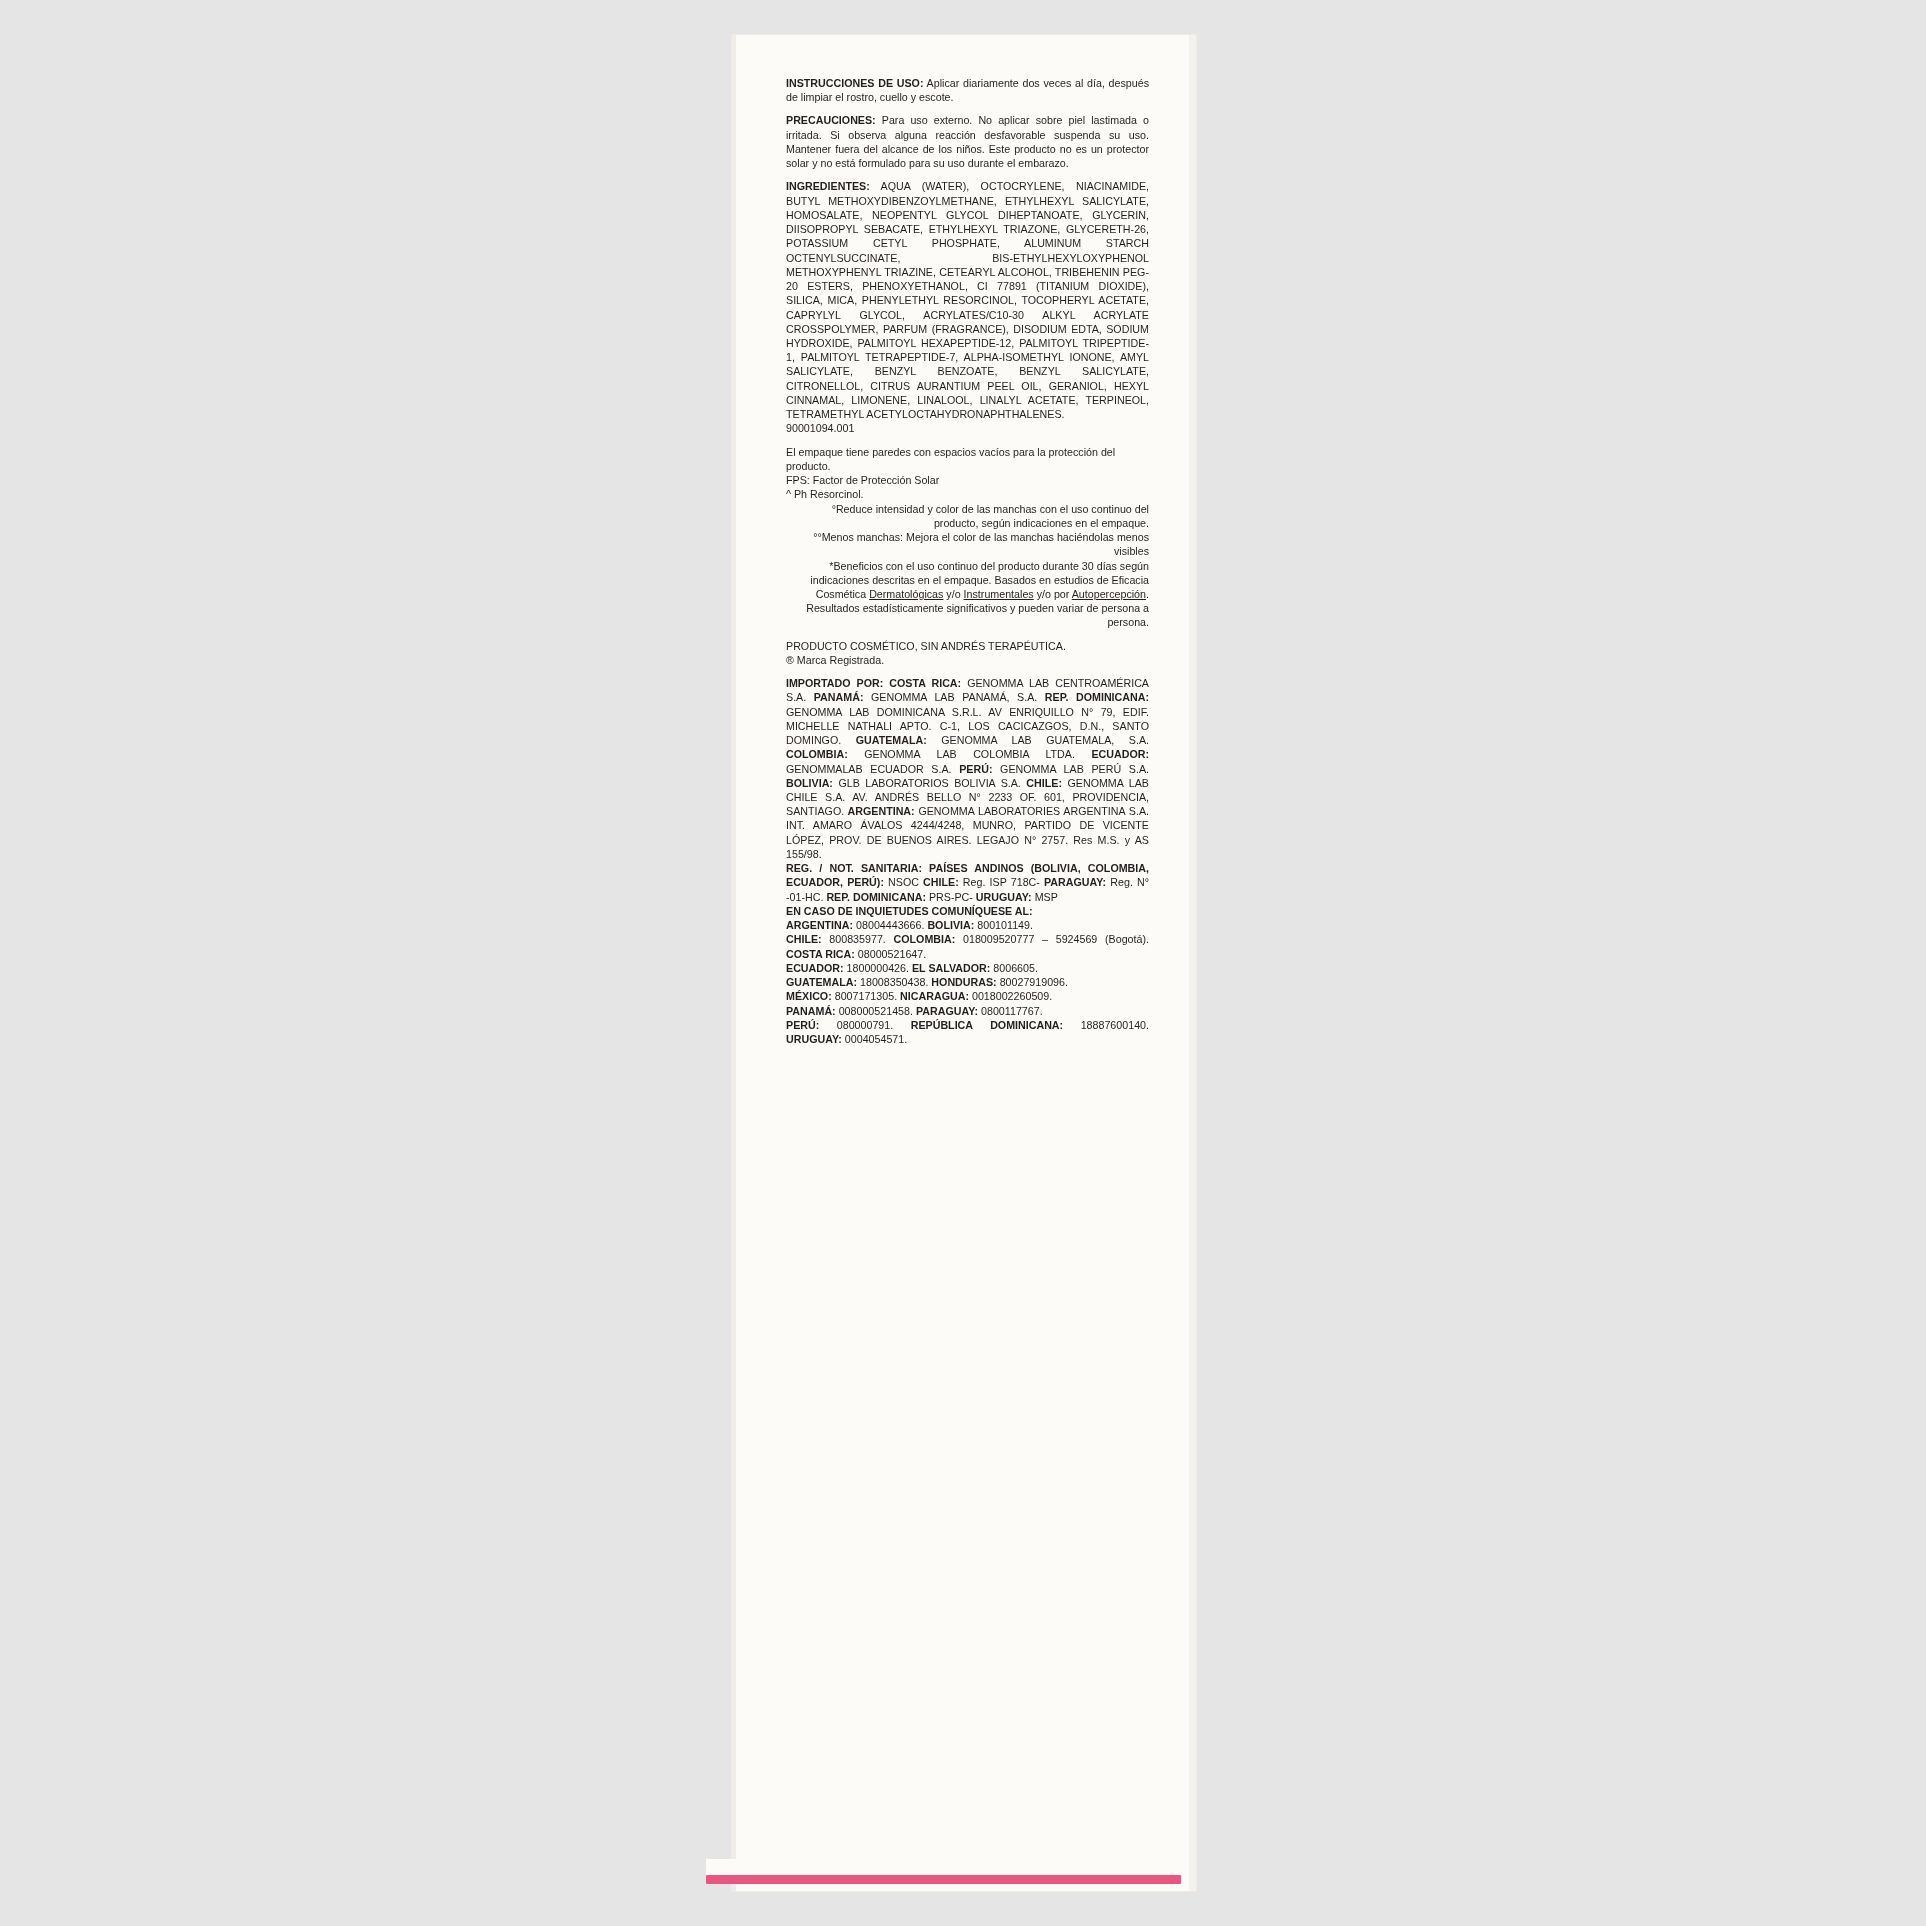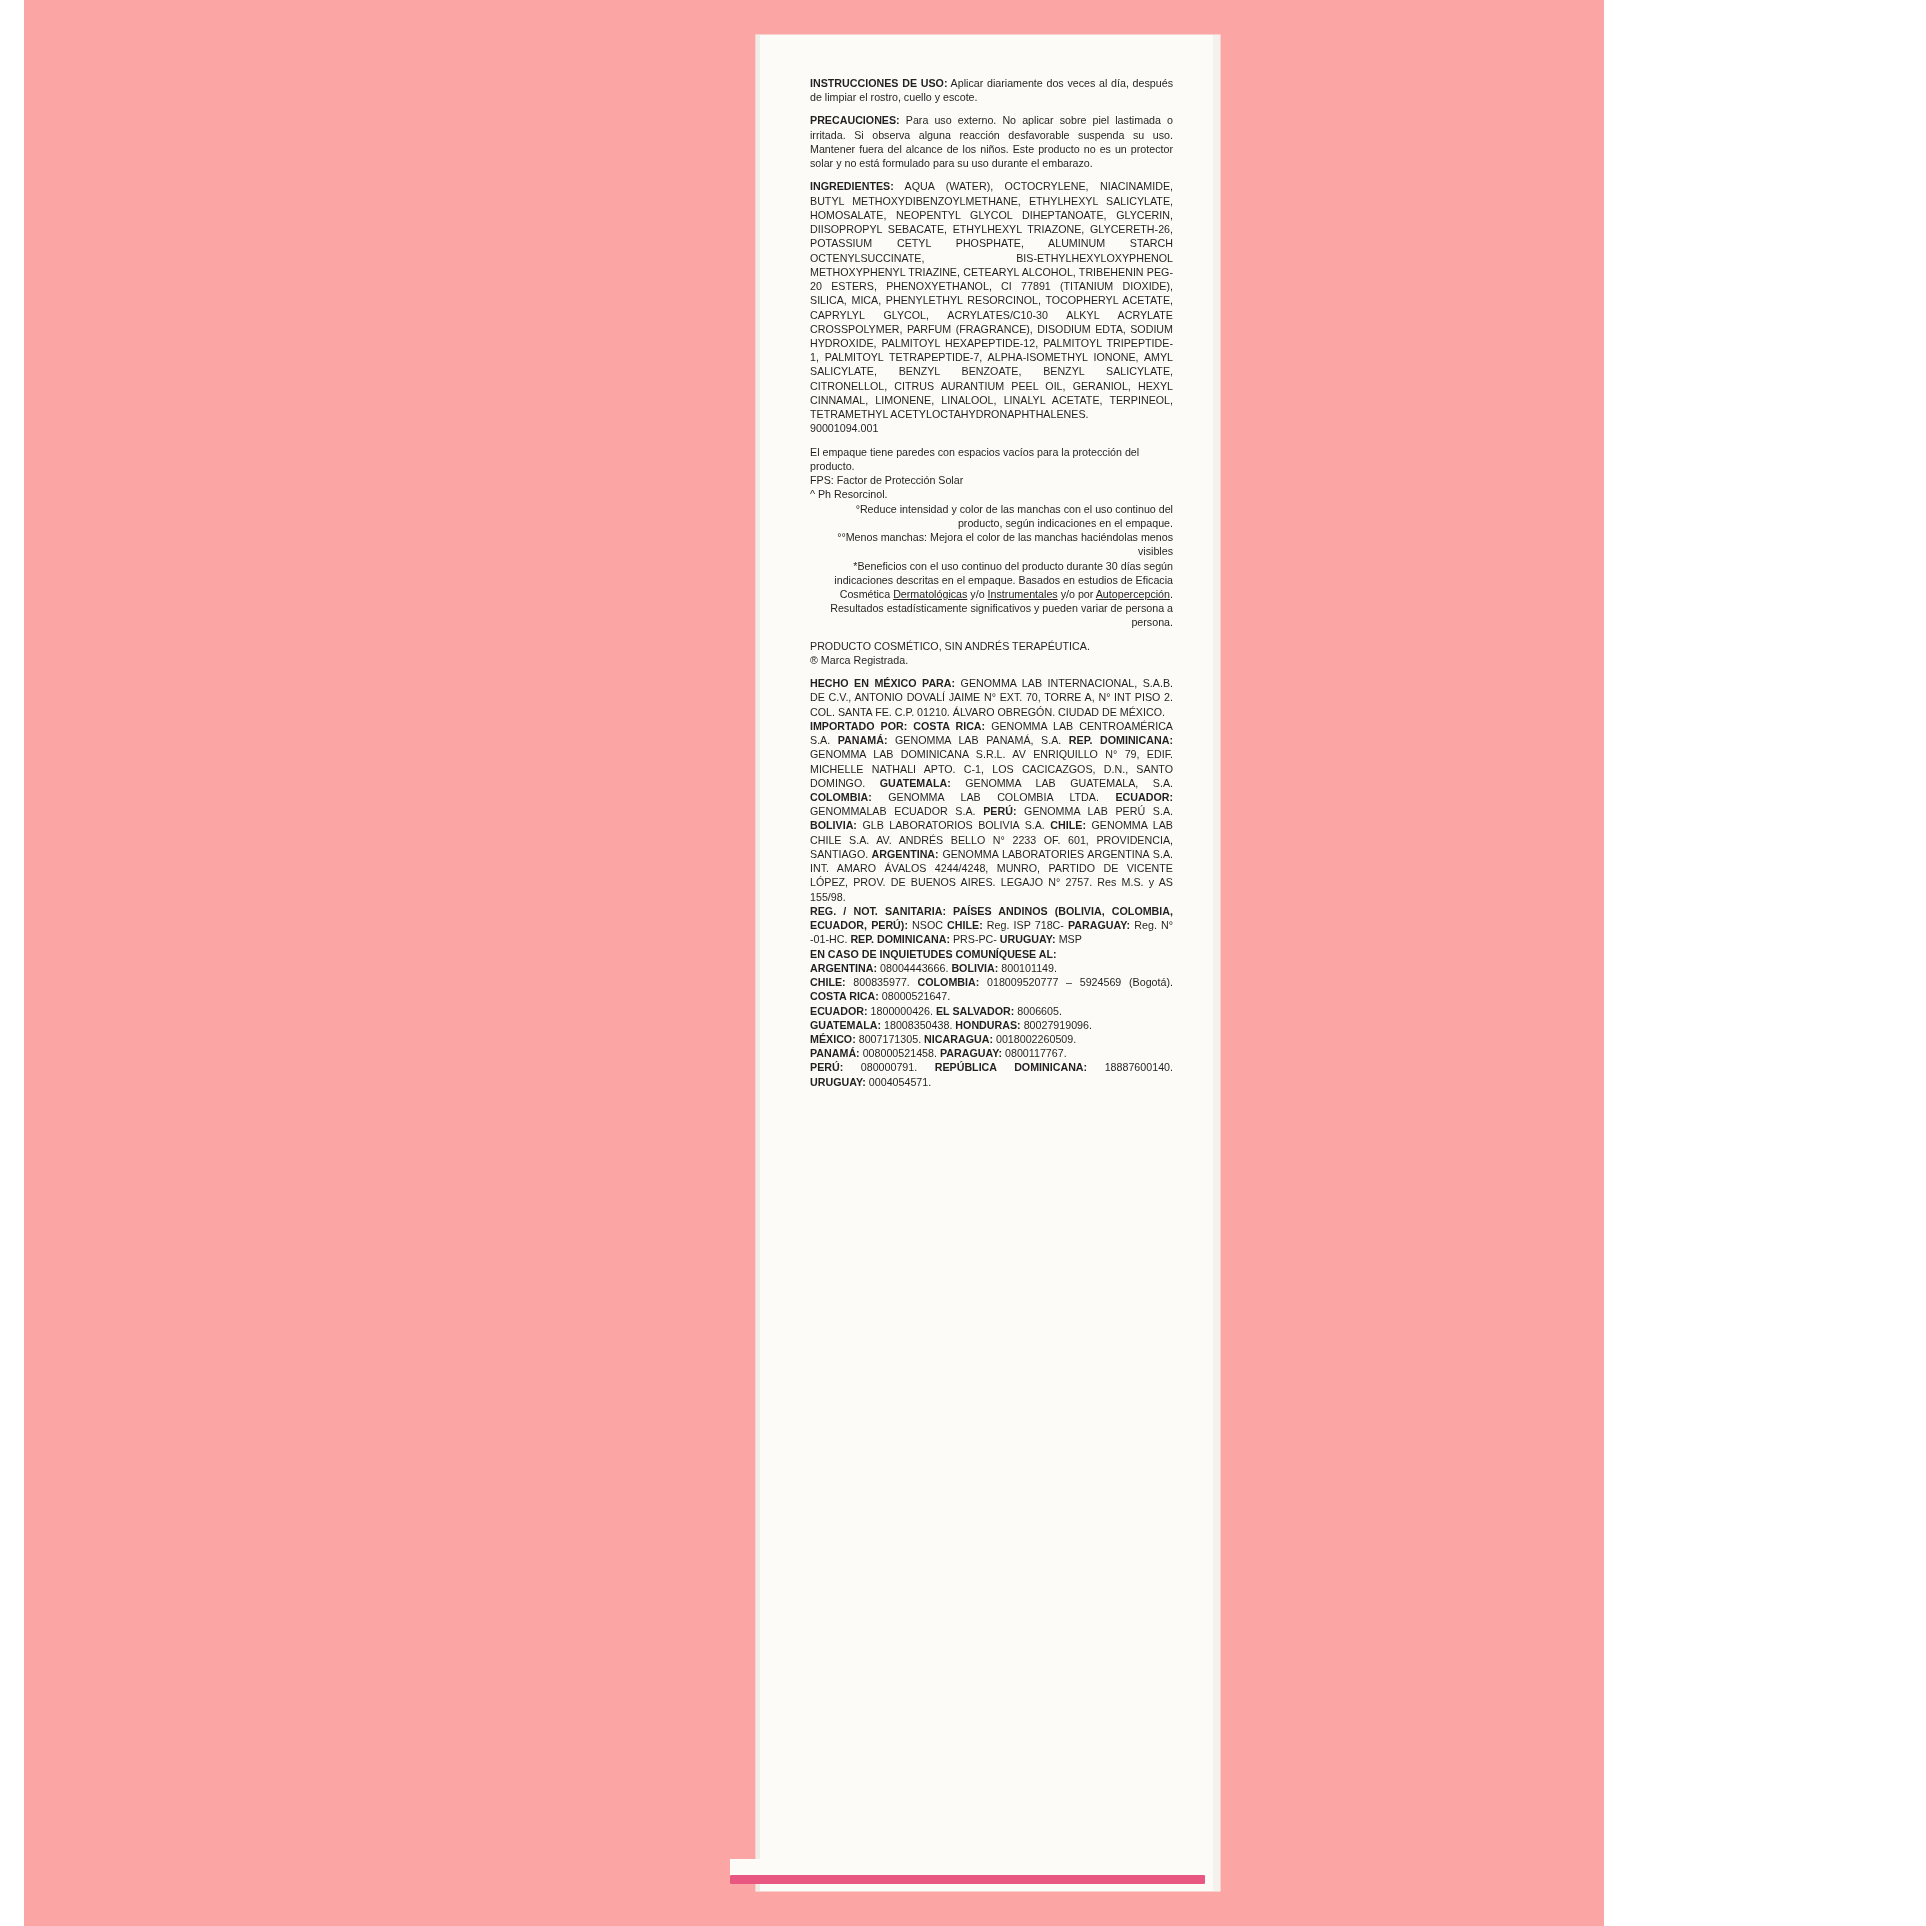"INSTRUCCIONES DE USO: Aplicar" #stage { background: #fca5a5 -> #e5e5e5; margin-left: 24px -> none; width: 1580px -> 1926px }
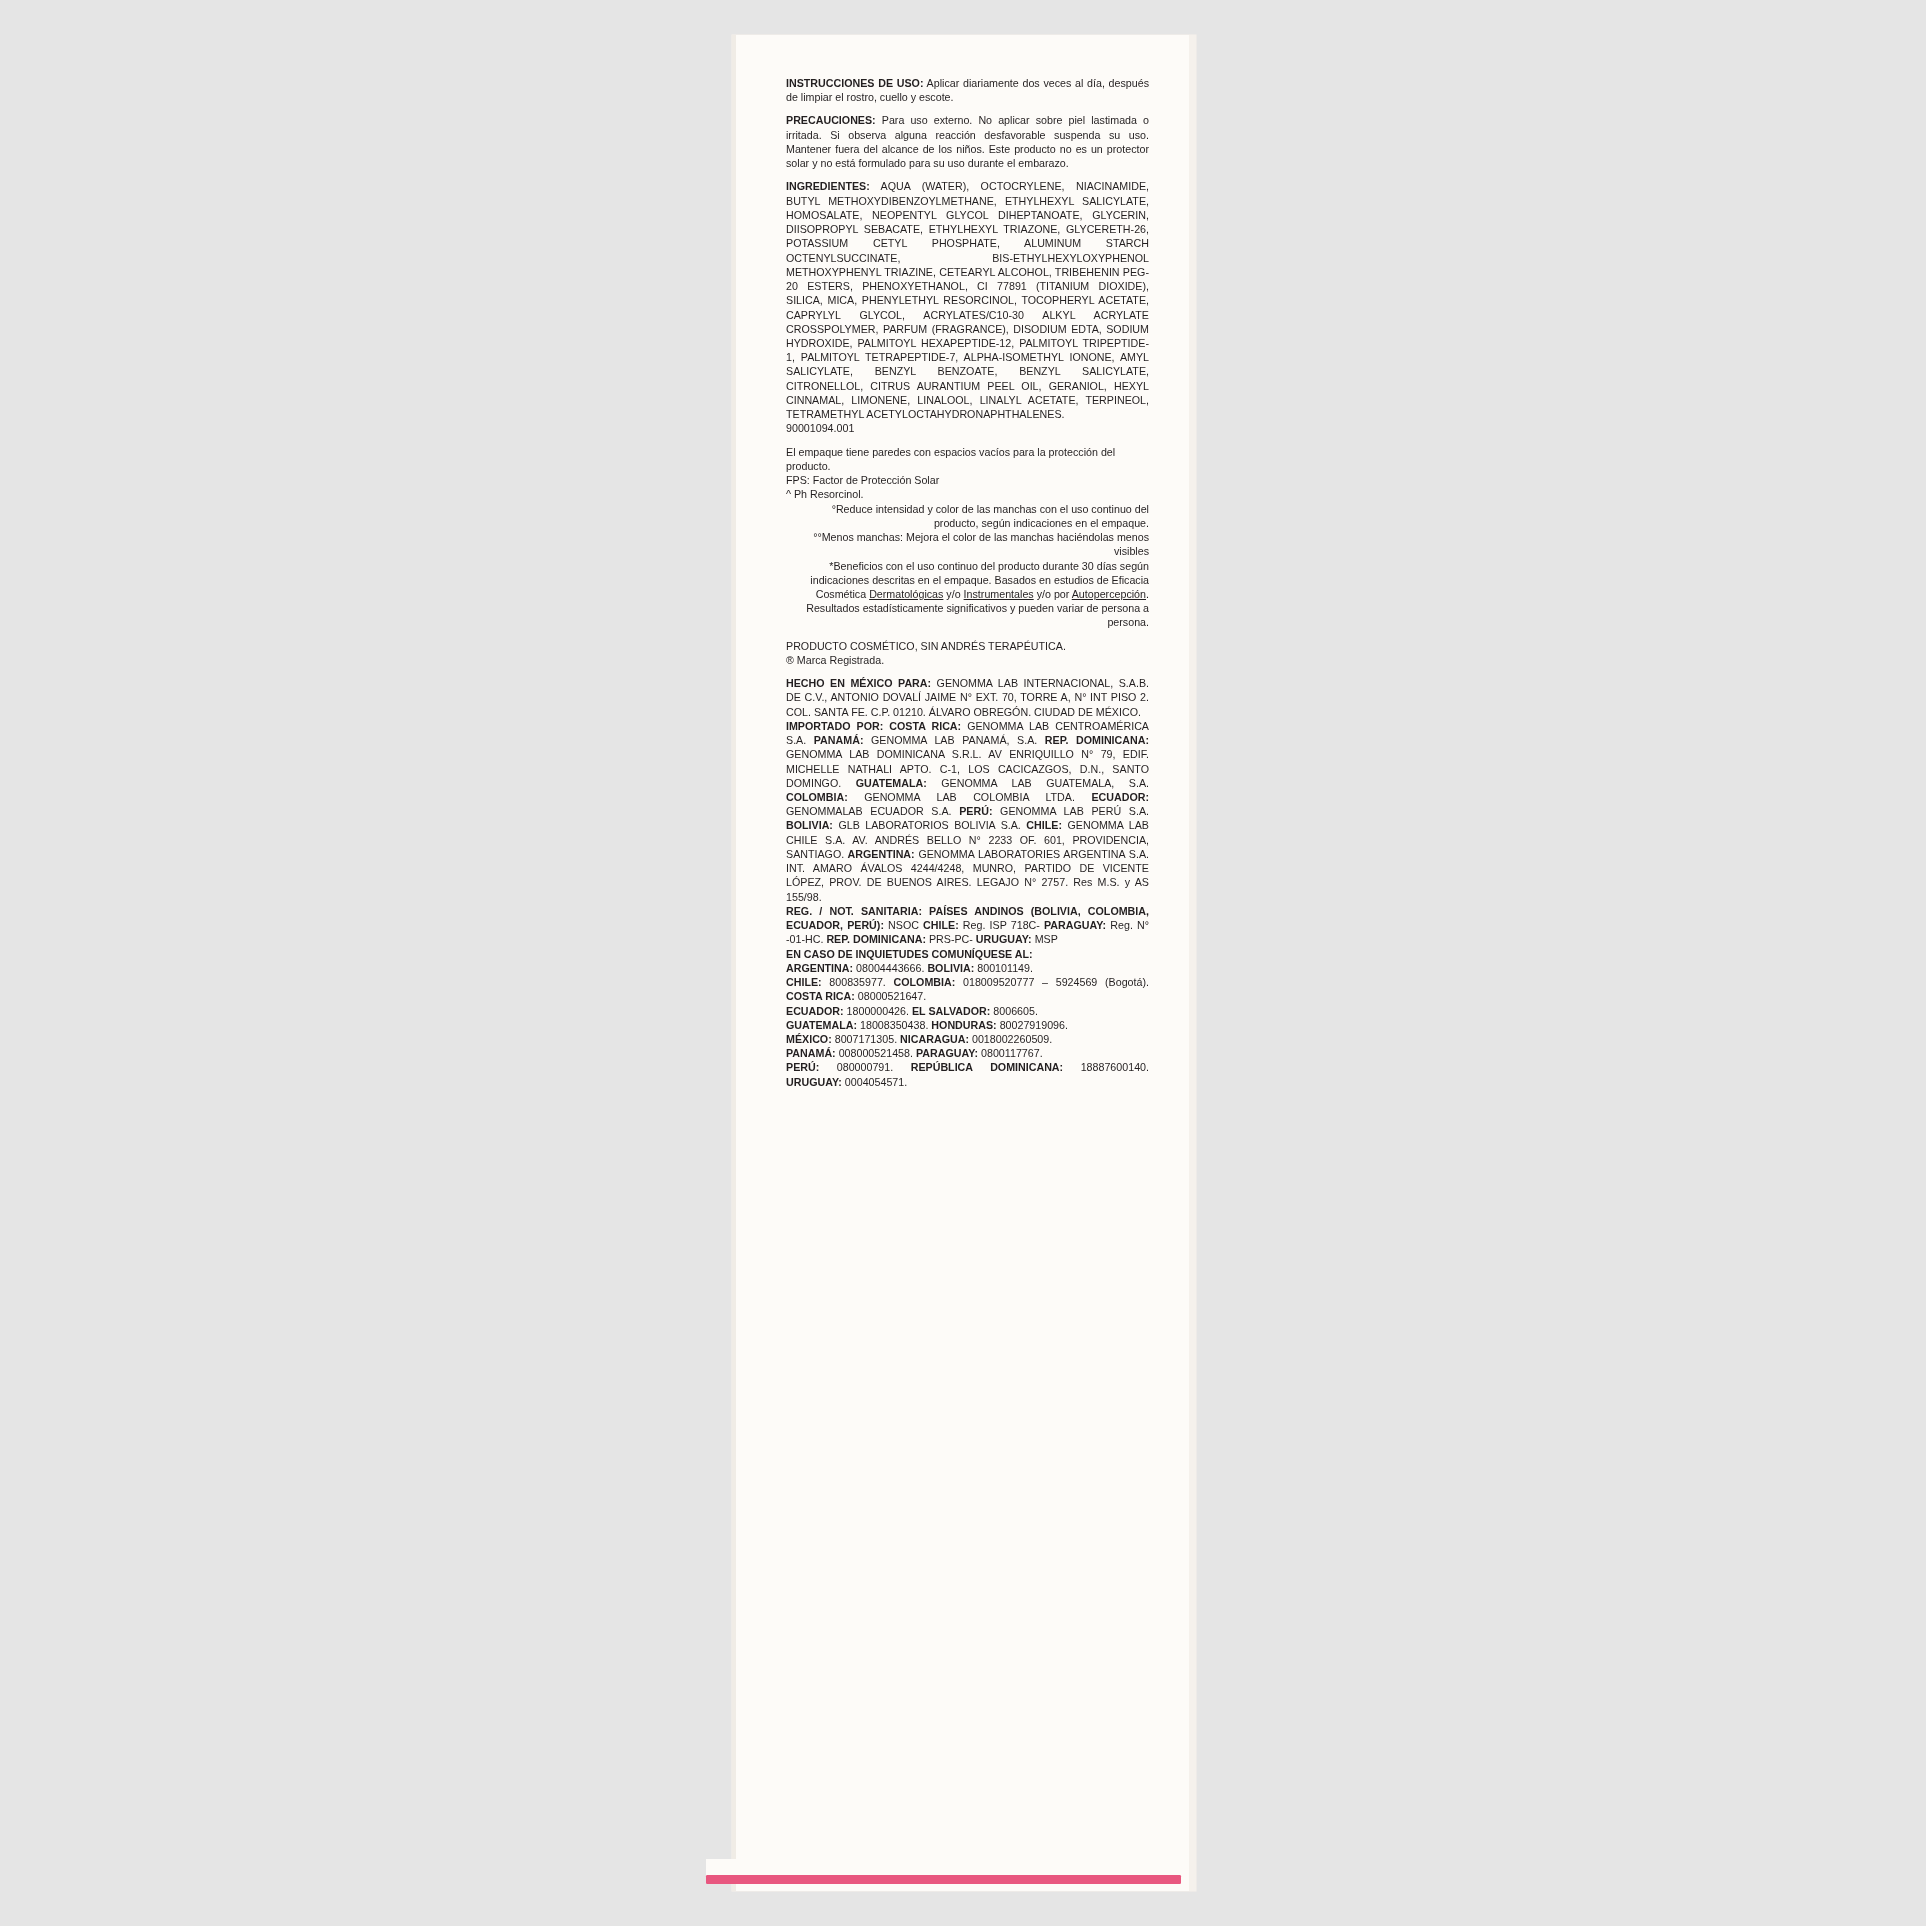"HECHO EN MÉXICO PARA: GENOMMA" div.just { html: <div> <span>HECHO EN MÉXICO PARA:</span><span> GENOMMA LAB INTERNACIONAL, S.A.B. DE C.V., ANTONIO DOVALÍ JAIME N° EXT. 70, TORRE A, N° INT PISO 2. COL. SANTA FE. C.P. 01210. ÁLVARO OBREGÓN. CIUDAD DE MÉXICO.</span> </div> -> none }
